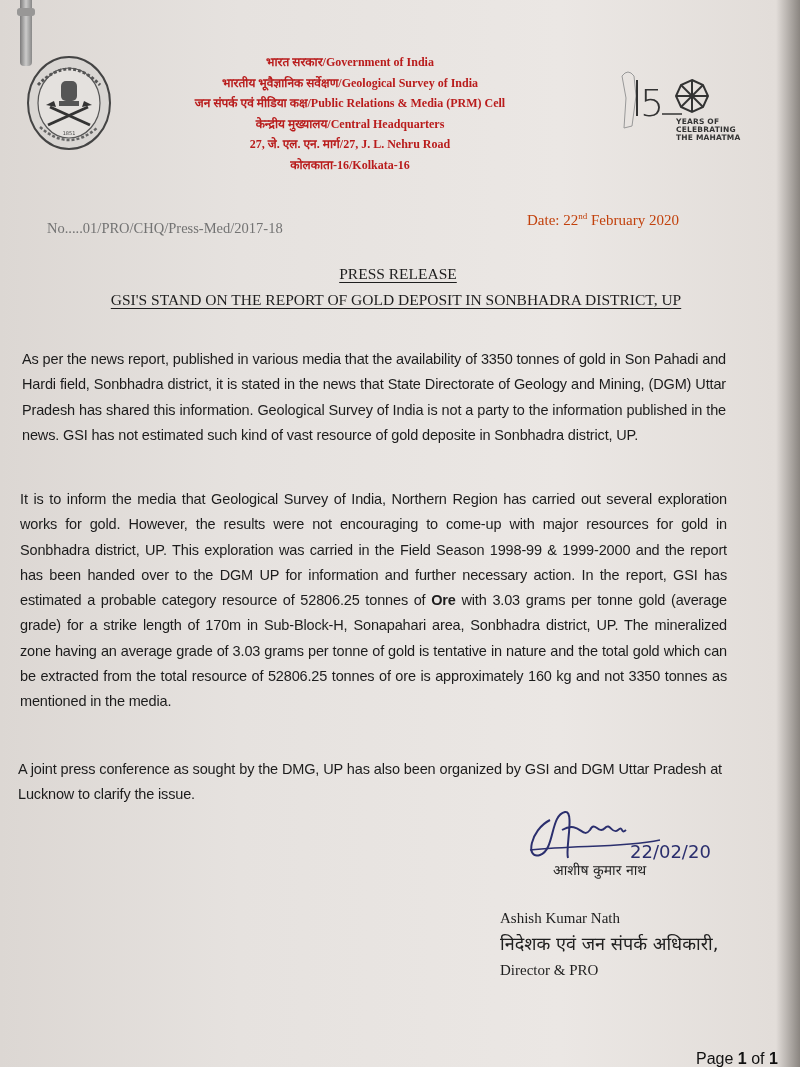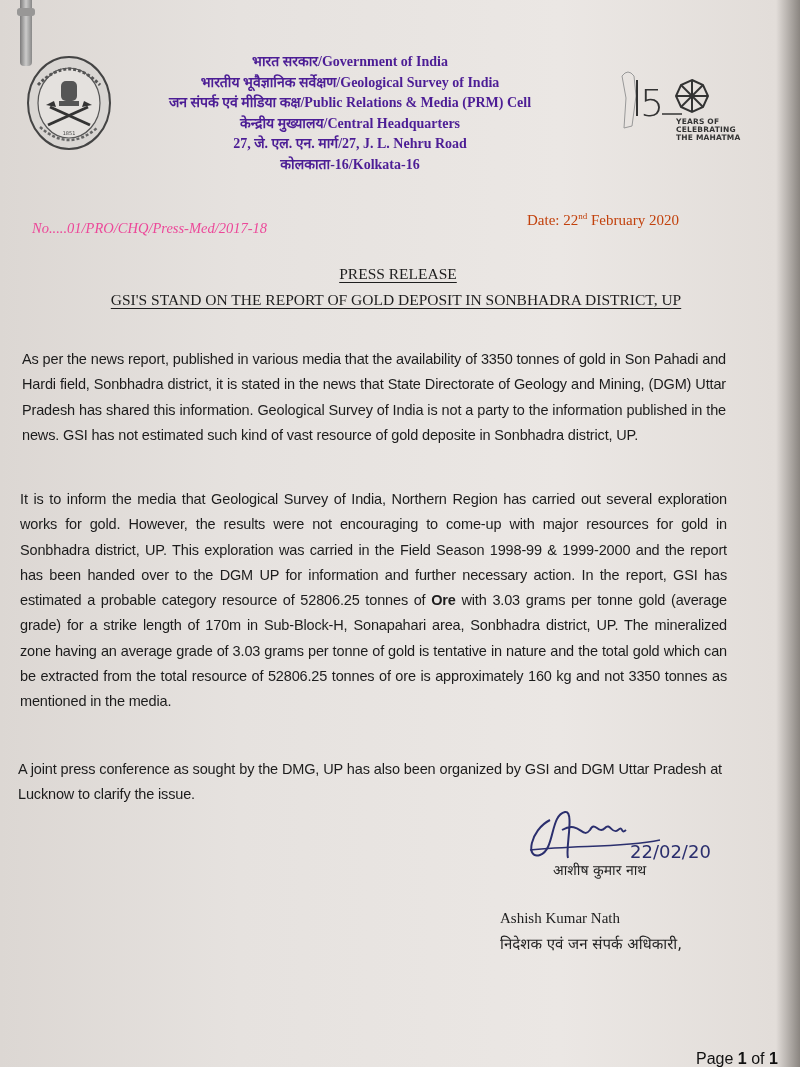"भारत सरकार/Government of India" .header { color: #4c1d95 -> #b91c1c; font-size: 14px -> 12px }
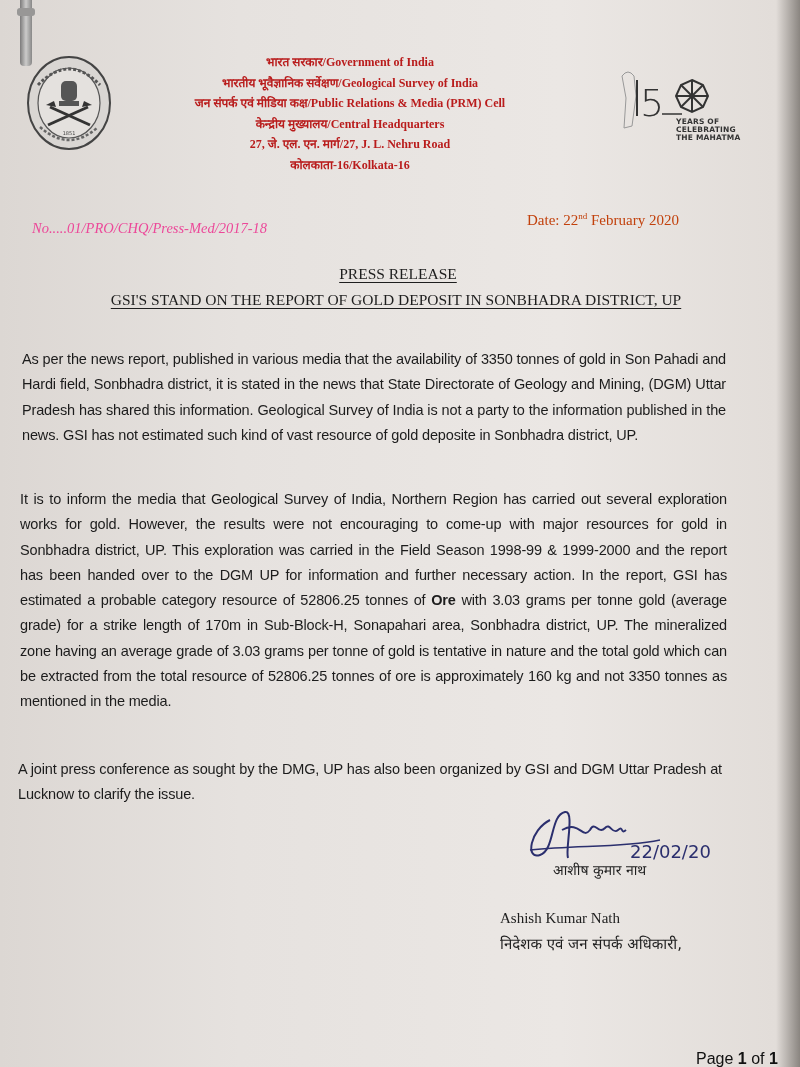"No.....01/PRO/CHQ/Press-Med/2017-18" .ref { color: #ec4899 -> #737373; font-style: italic -> none; left: 32px -> 47px }
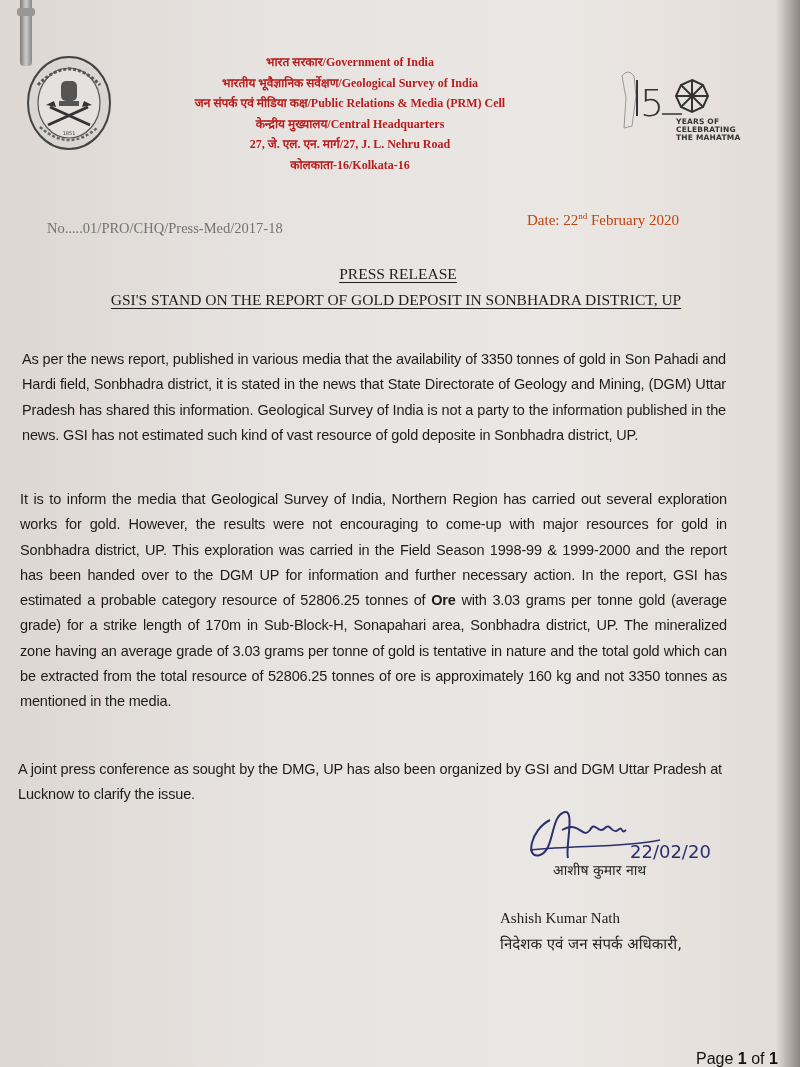"निदेशक एवं जन संपर्क अधिकारी," .signame .hi { font-size: 15px -> 18px }
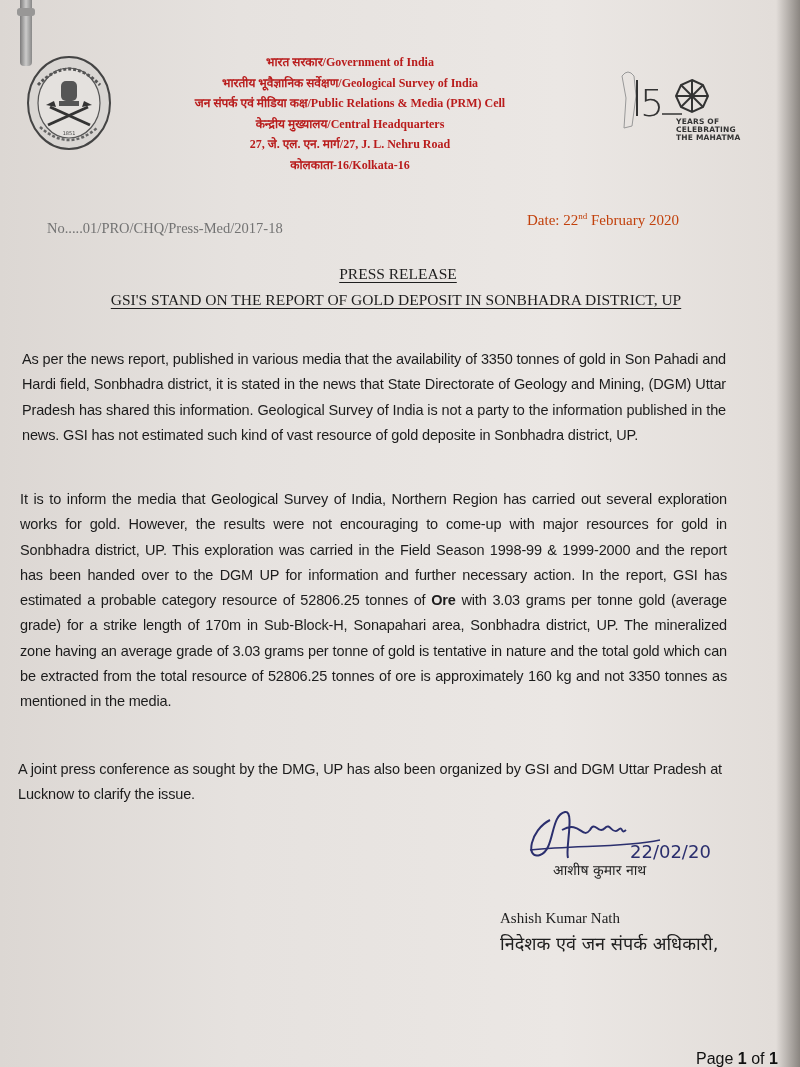"Director & PRO" div { html: none -> <div>Director &amp; PRO</div> }
